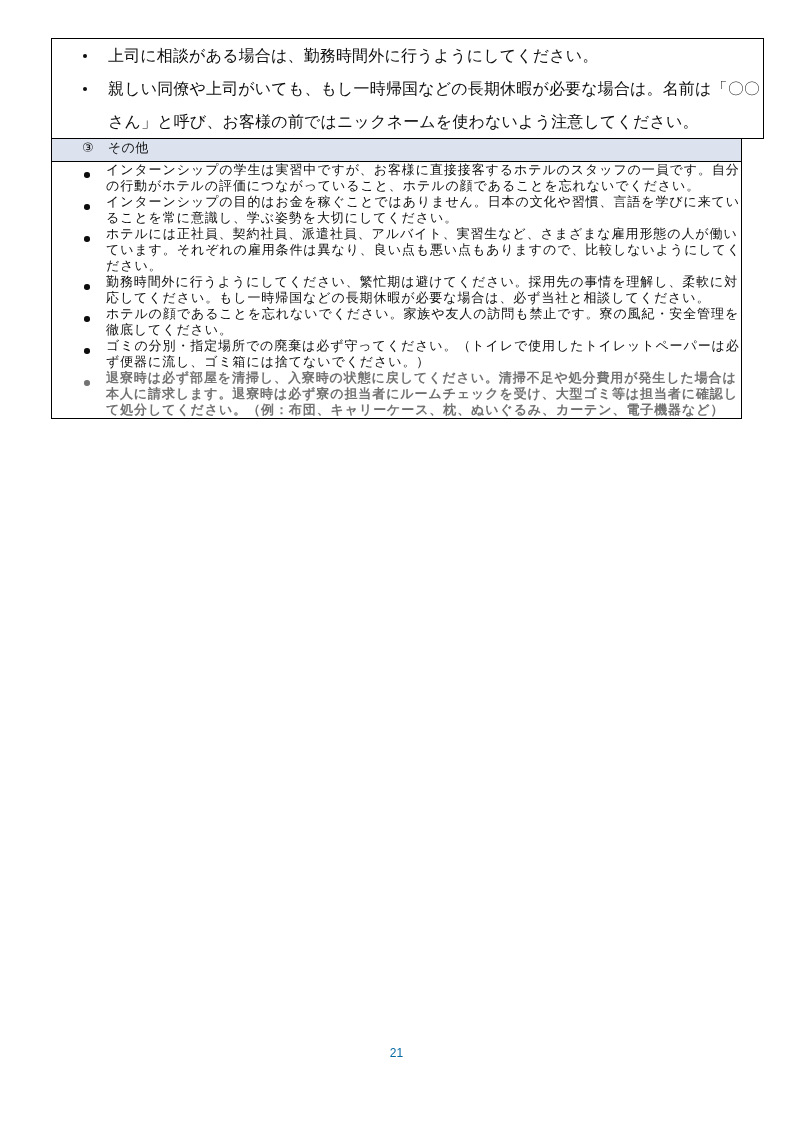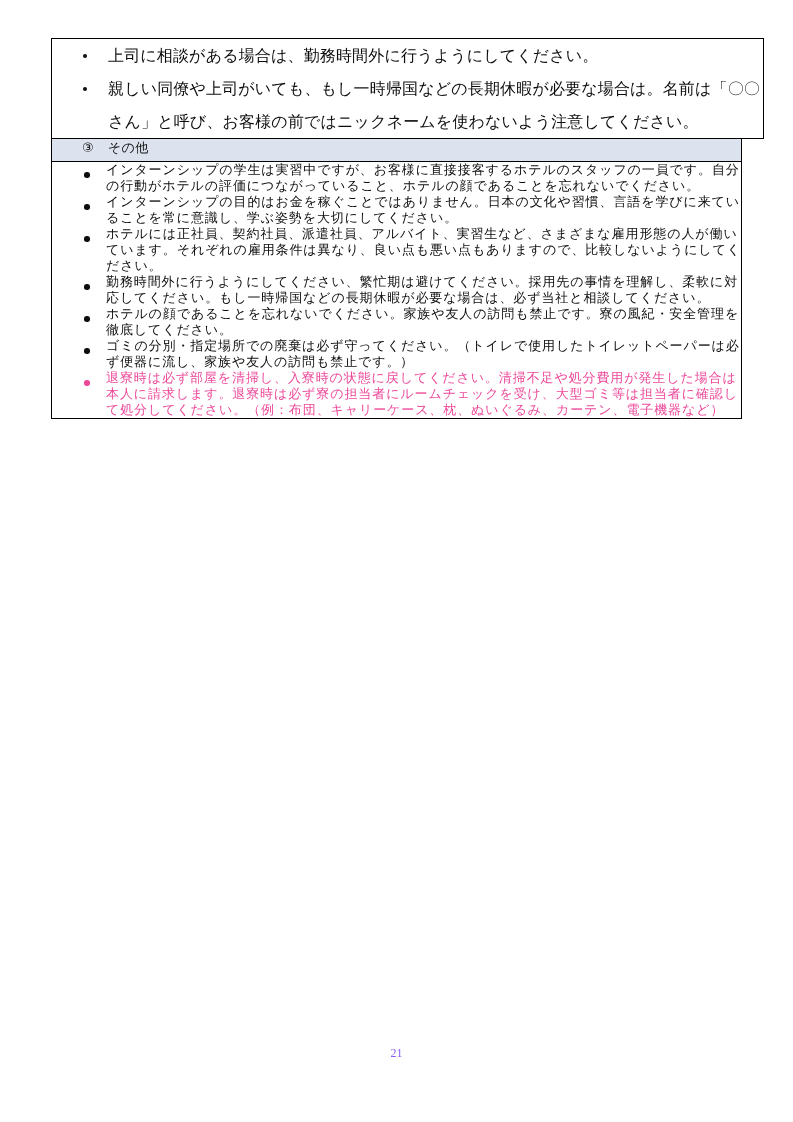"ゴミの分別・指定場所での廃棄は必ず守ってください。（トイレで使用したトイレットペ" li { text: 家族や友人の訪問も禁止です -> ゴミ箱には捨てないでください }
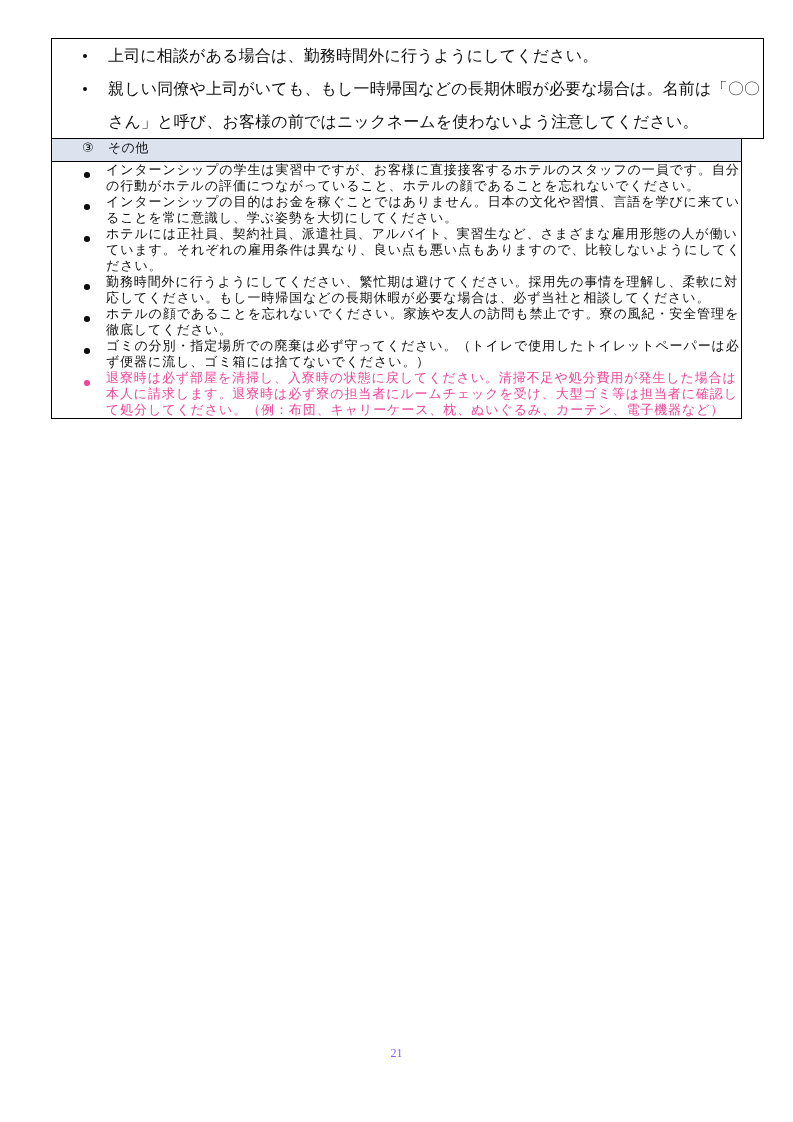"退寮時は必ず部屋を清掃し、入寮時の状態に戻してください。清掃不足や処分費用が発生" .list-main > li.alert { color: #ec4899 -> #737373; font-weight: none -> bold }
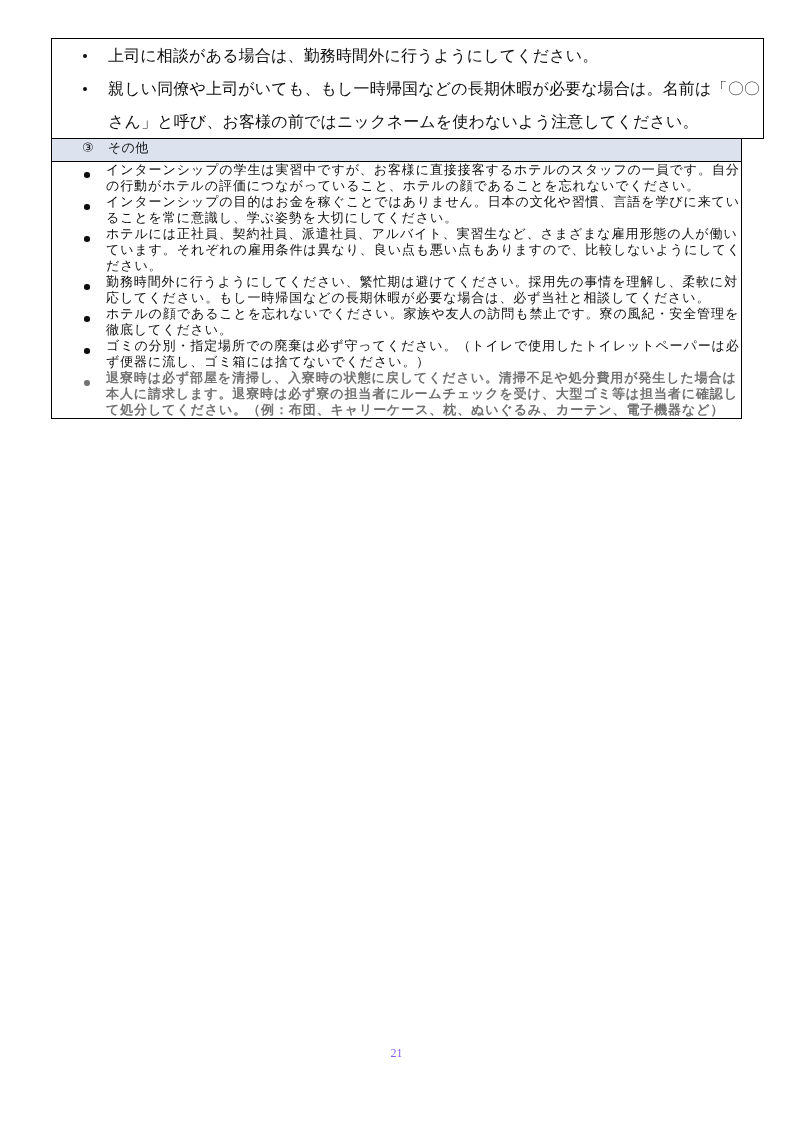"21" .page-number { color: #8b5cf6 -> #0369a1; font-family: Liberation Serif, serif -> Liberation Sans, sans-serif }
